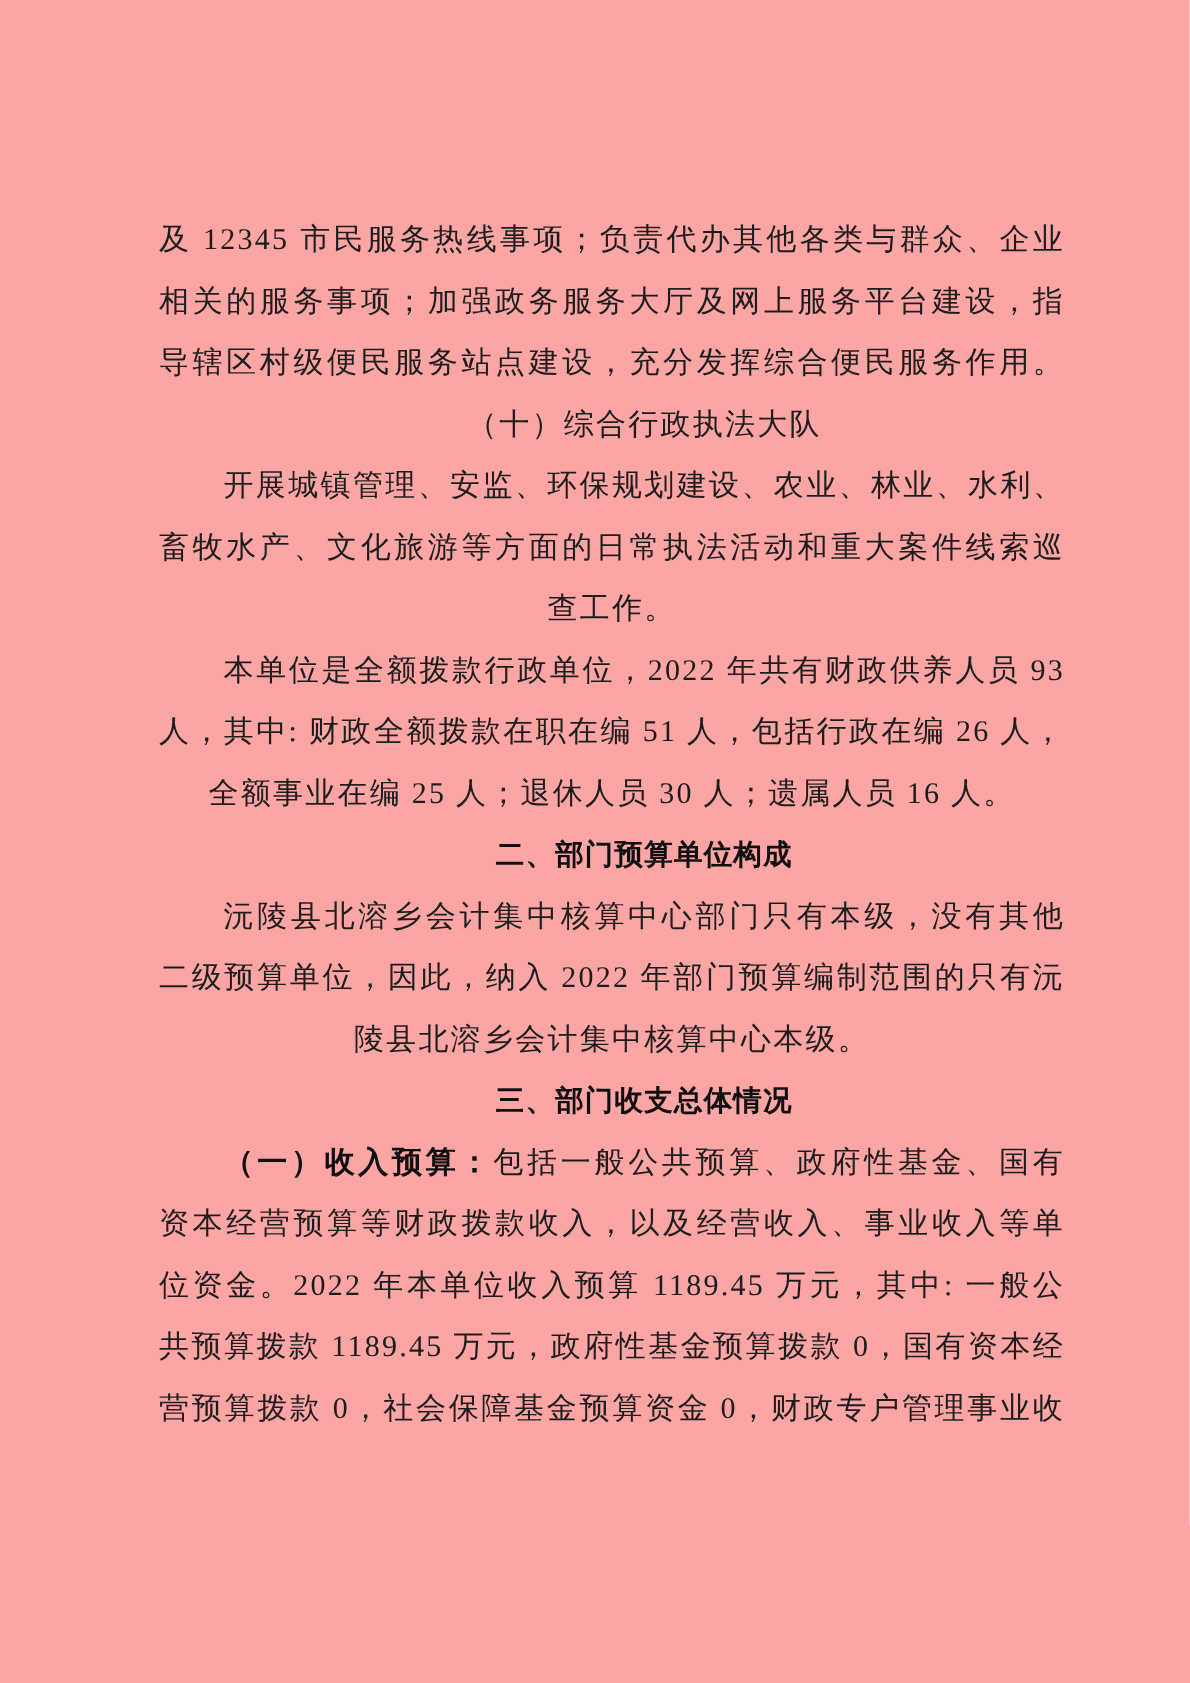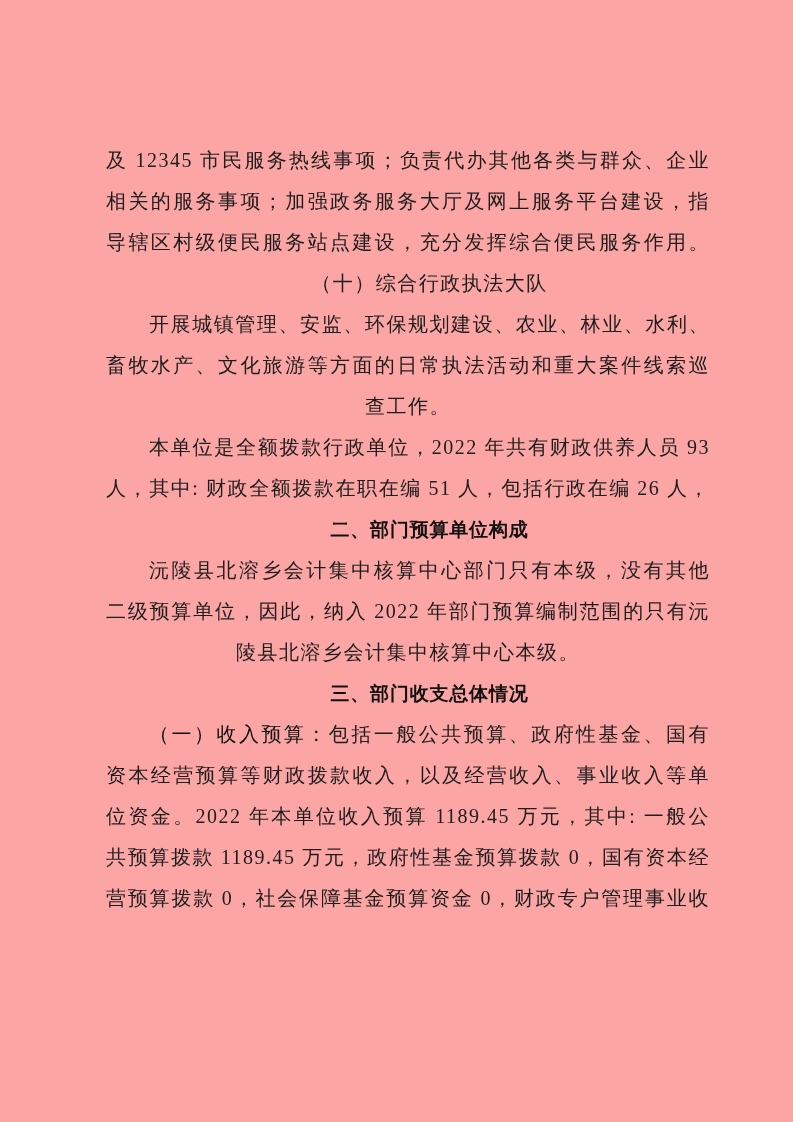"全额事业在编 25 人；退休人员 30 人；遗属人员" div.line { html: none -> <div><span>全额事业在编 25 人；退休人员 30 人；遗属人员 16 人。</span></div> }
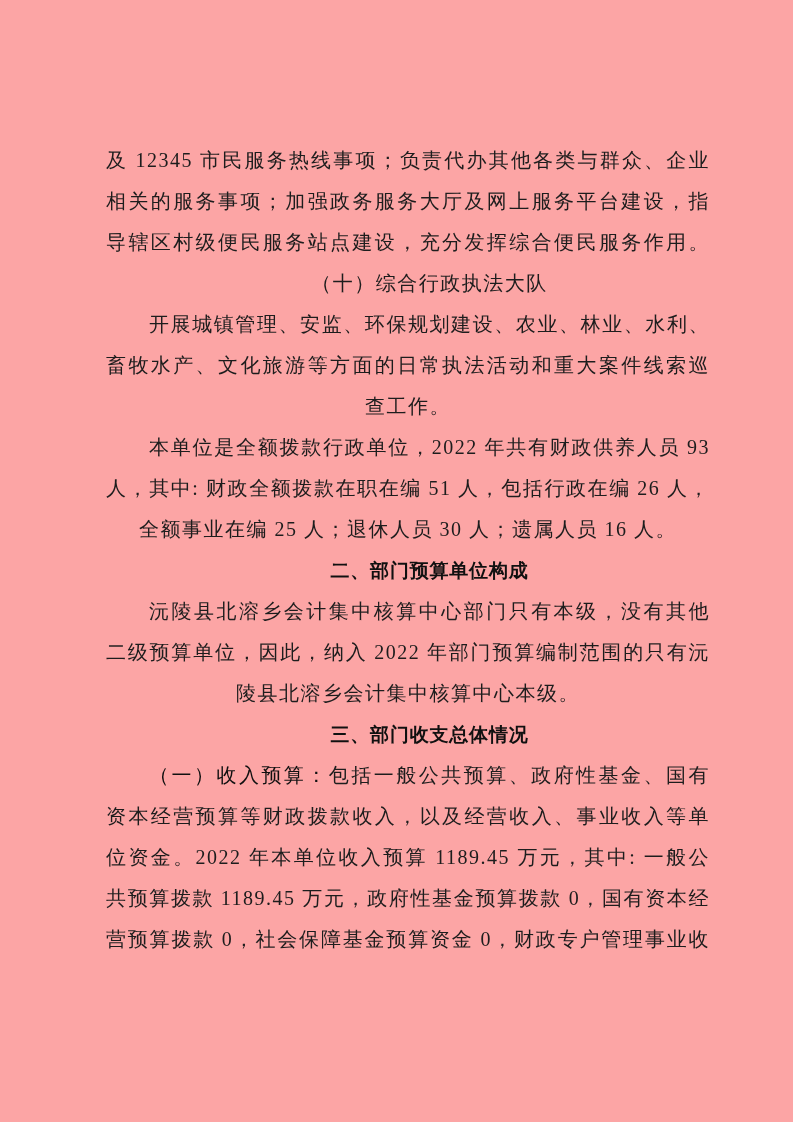"（一）收入预算：" .line .bold { font-weight: 400 -> 700 }
